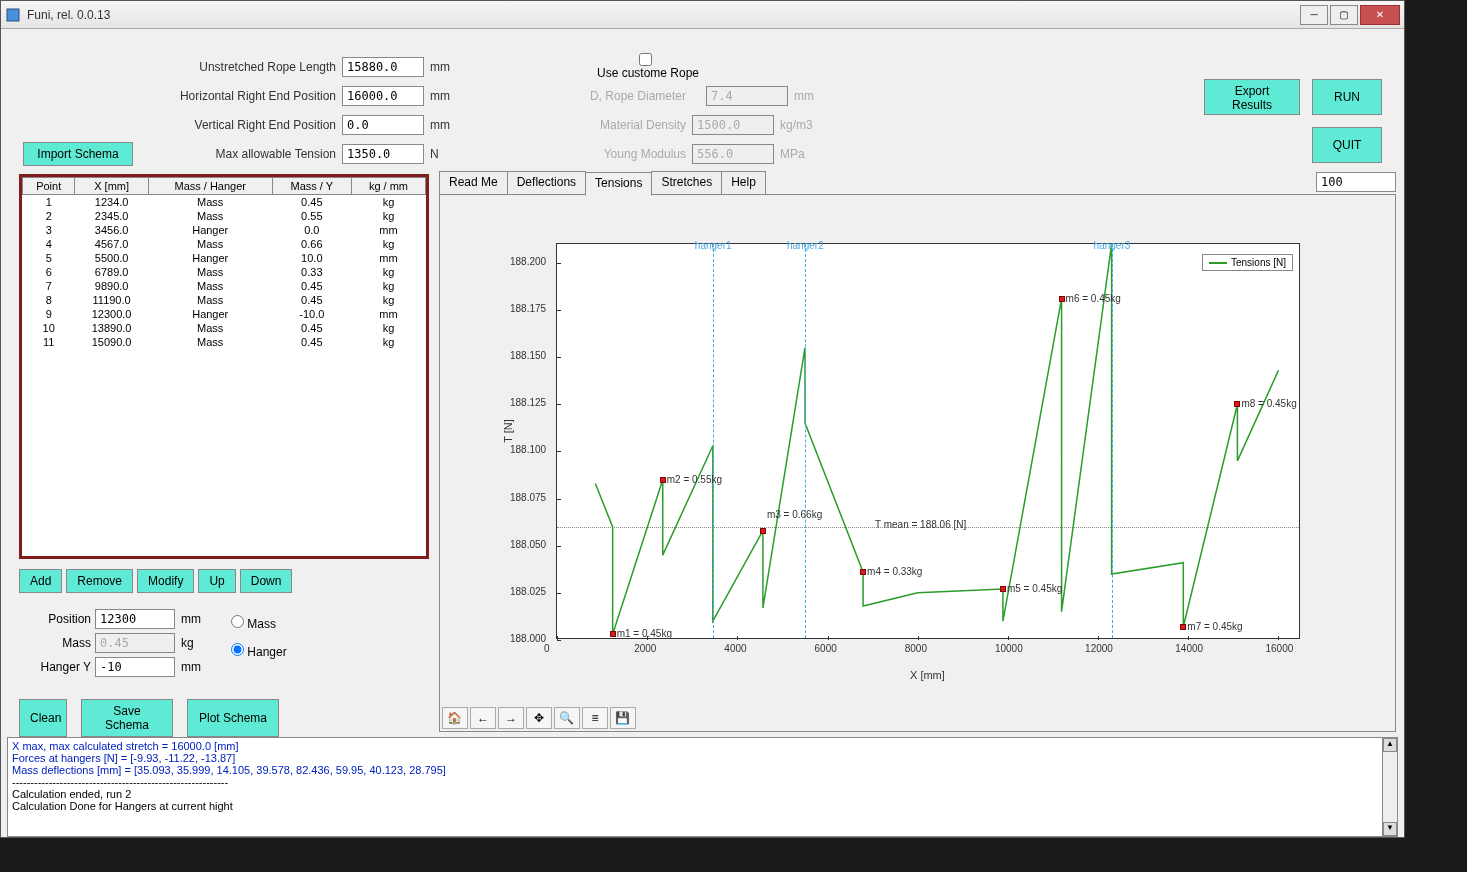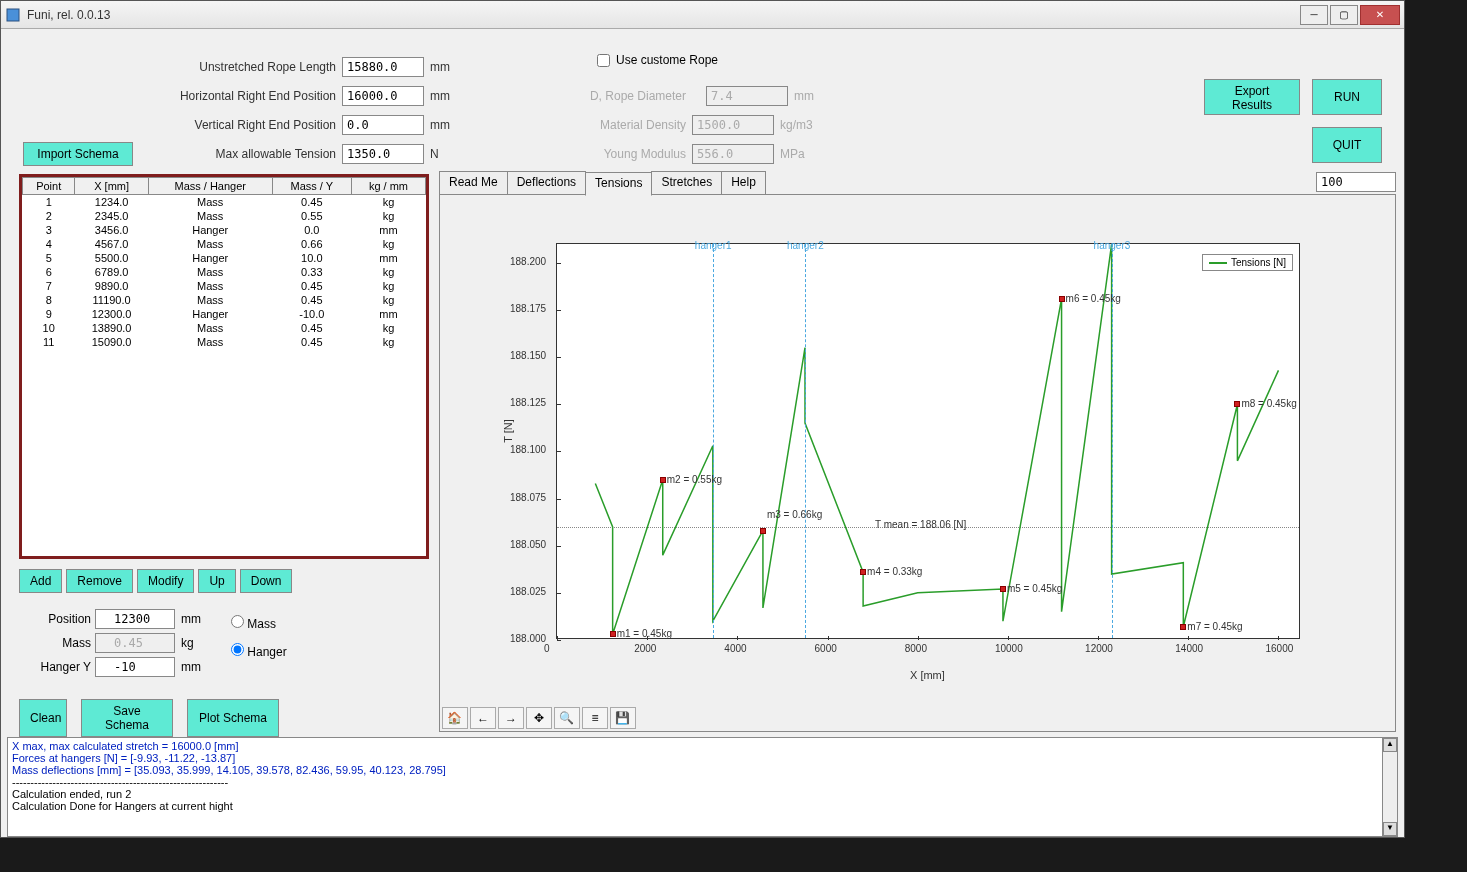"Use custome Rope" div.checkbox-row { flex-direction: none -> column }
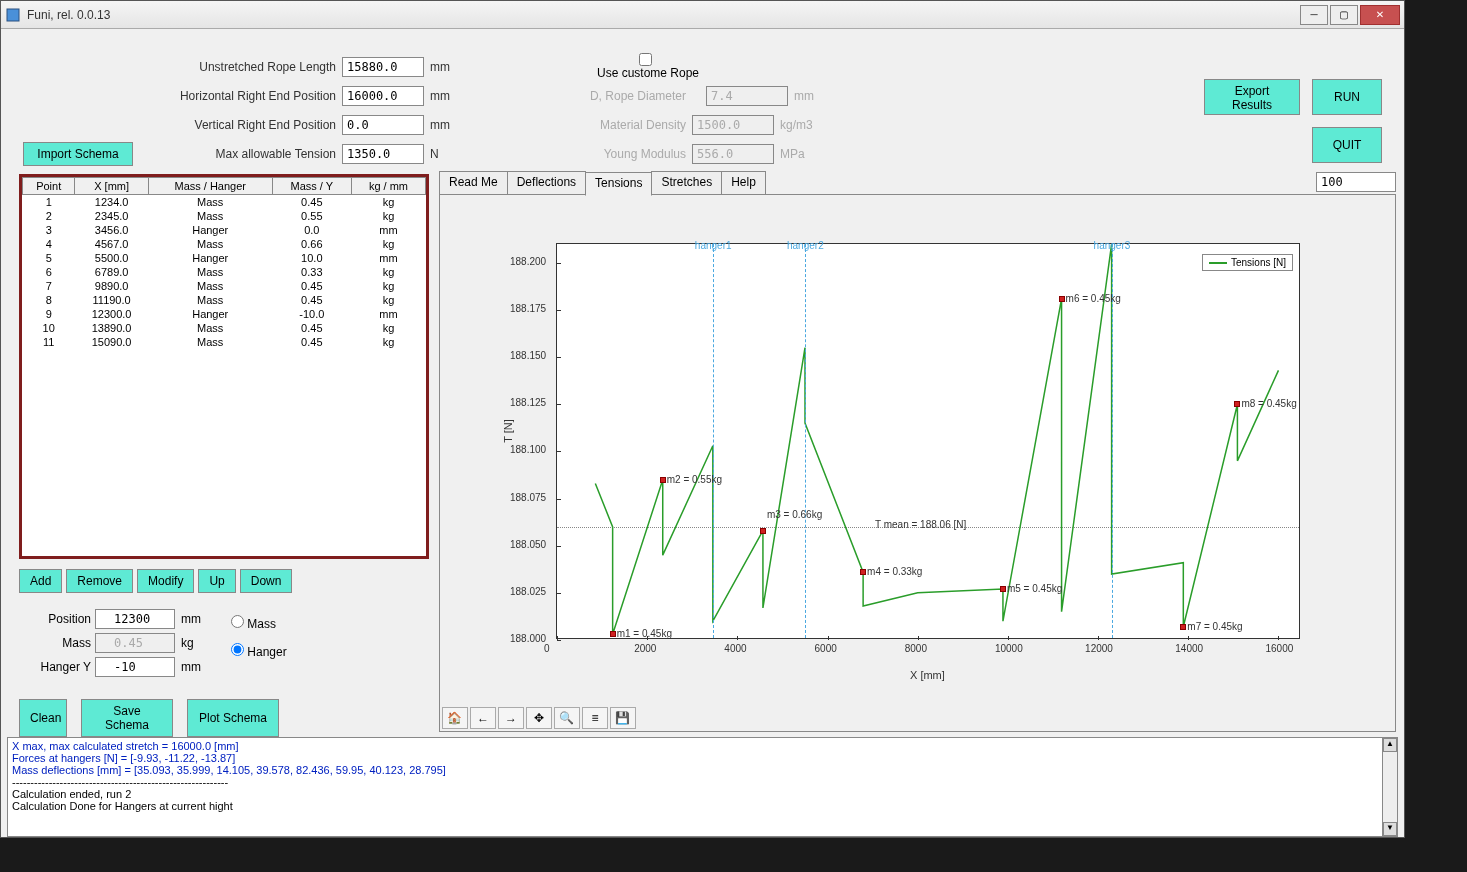"12300" .bottomform .row input[type="text"] { padding: 1px 18px -> 1px 4px }
